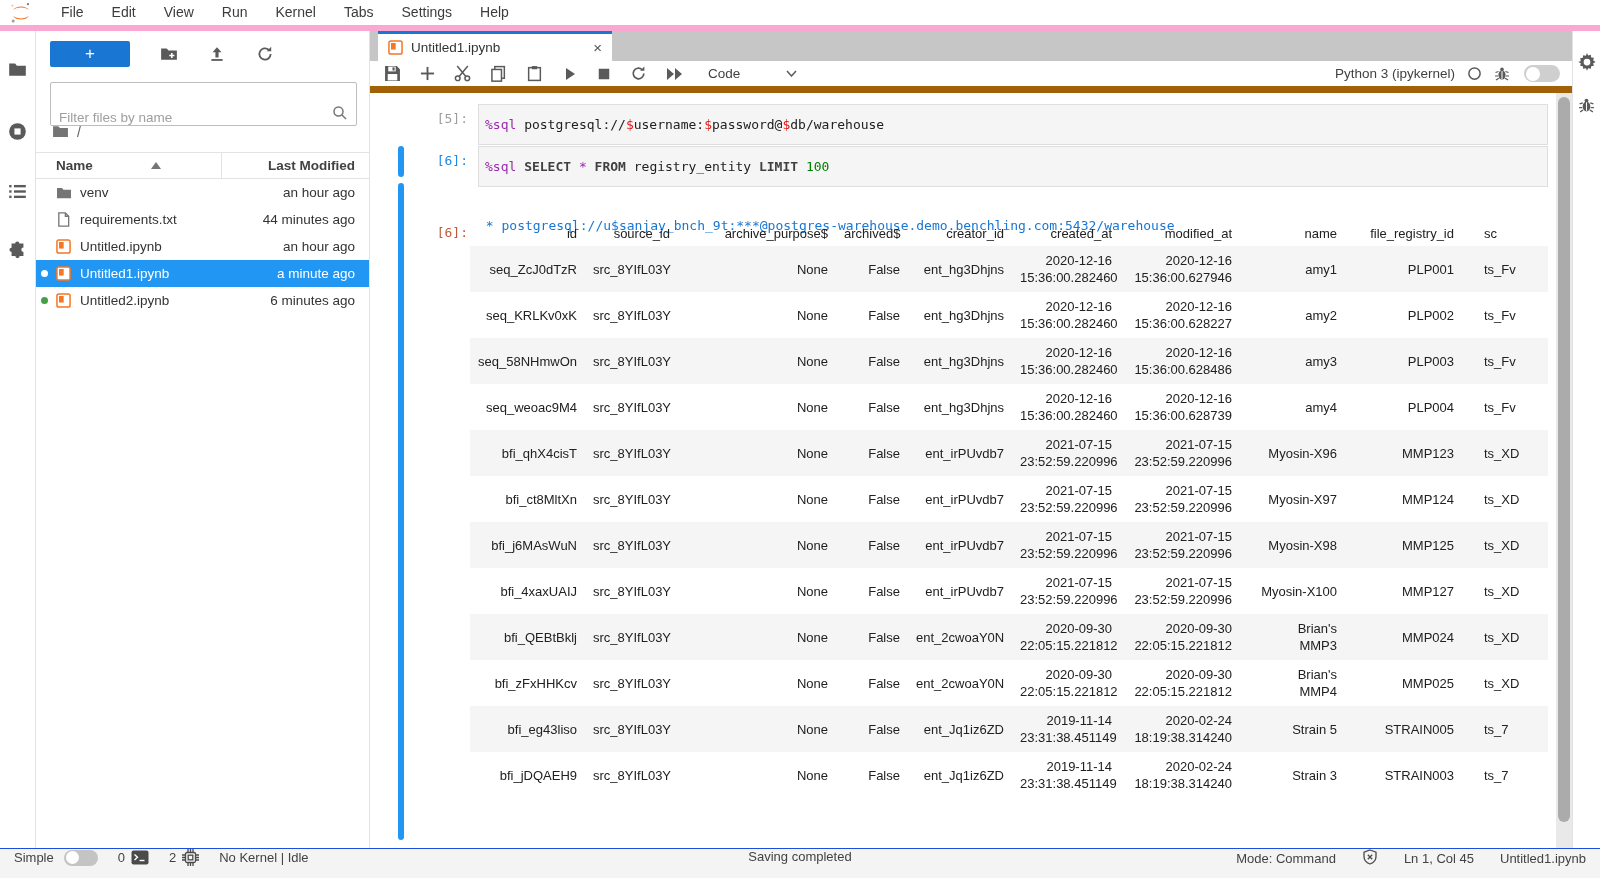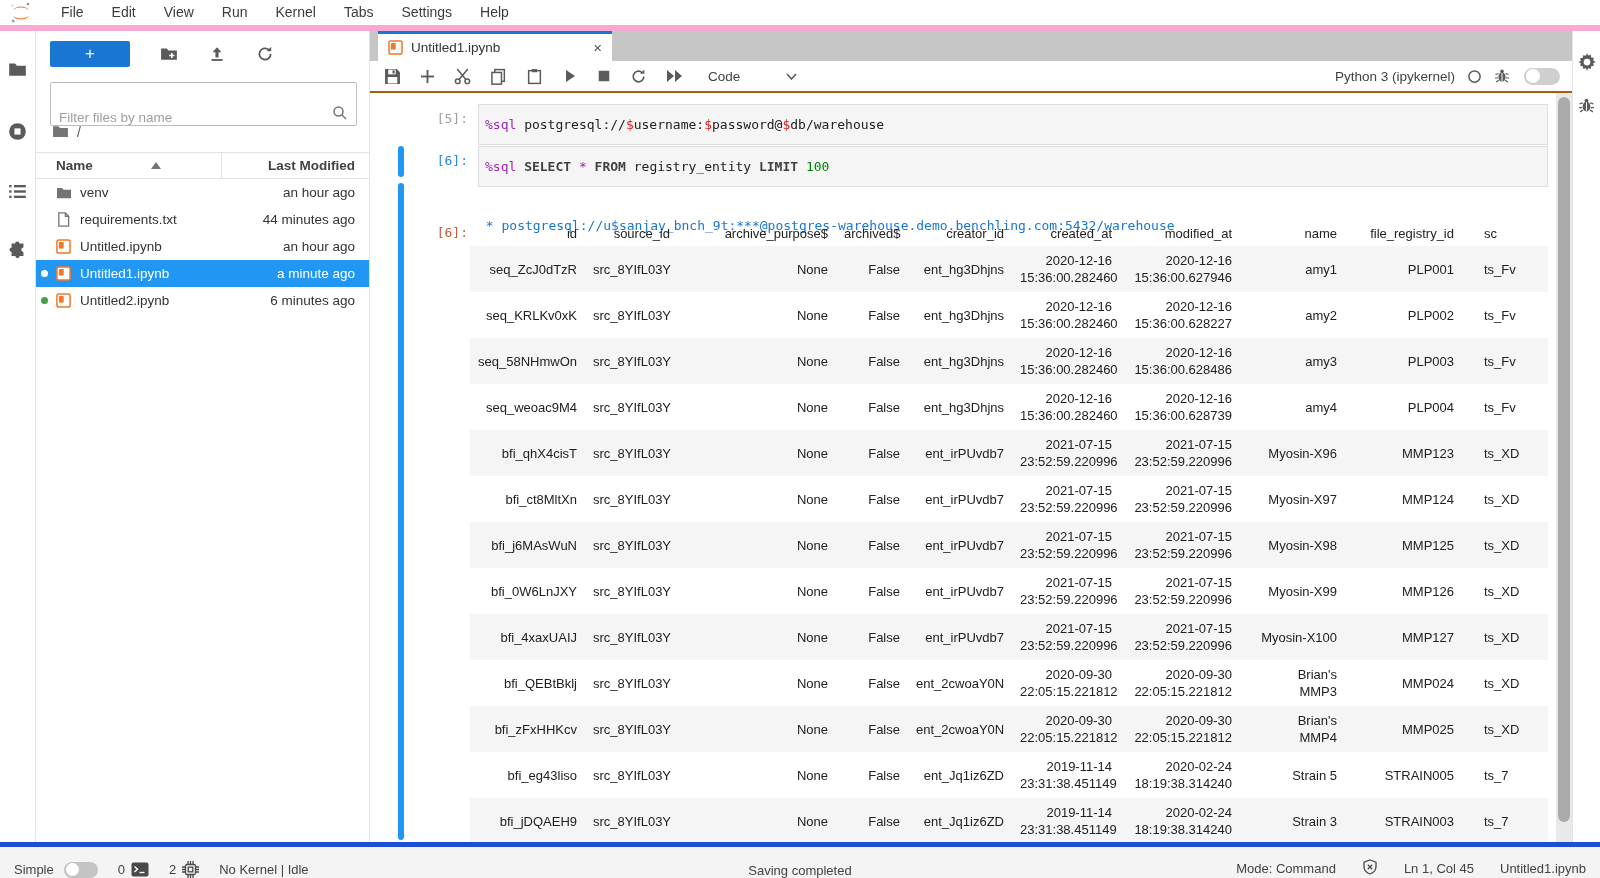"Code" #nb-toolbar { border-bottom: 2px solid #a16207 -> 7px solid #a16207 }
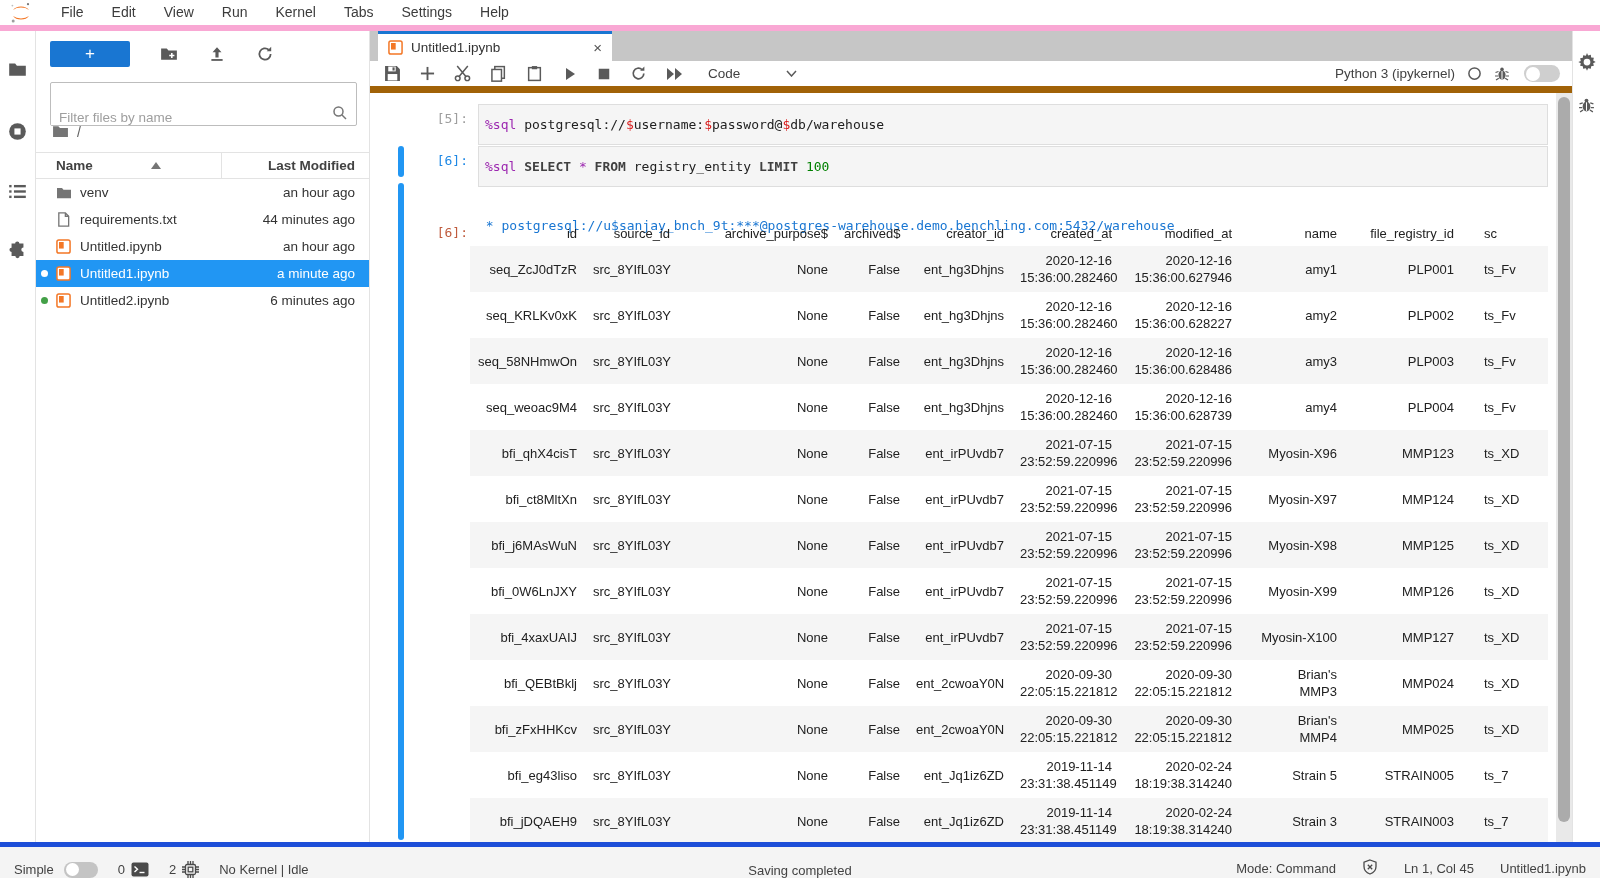"bfi_0W6LnJXY" tr { html: <tr> <td>bfi_0W6LnJXY</td> <td>src_8YIfL03Y</td> <td>None</td> <td>False</td> <td>ent_irPUvdb7</td> <td>2021-07-15 23:52:59.220996</td> <td>2021-07-15 23:52:59.220996</td> <td>Myosin-X99</td> <td>MMP126</td> <td>ts_XD</td> </tr> -> none }
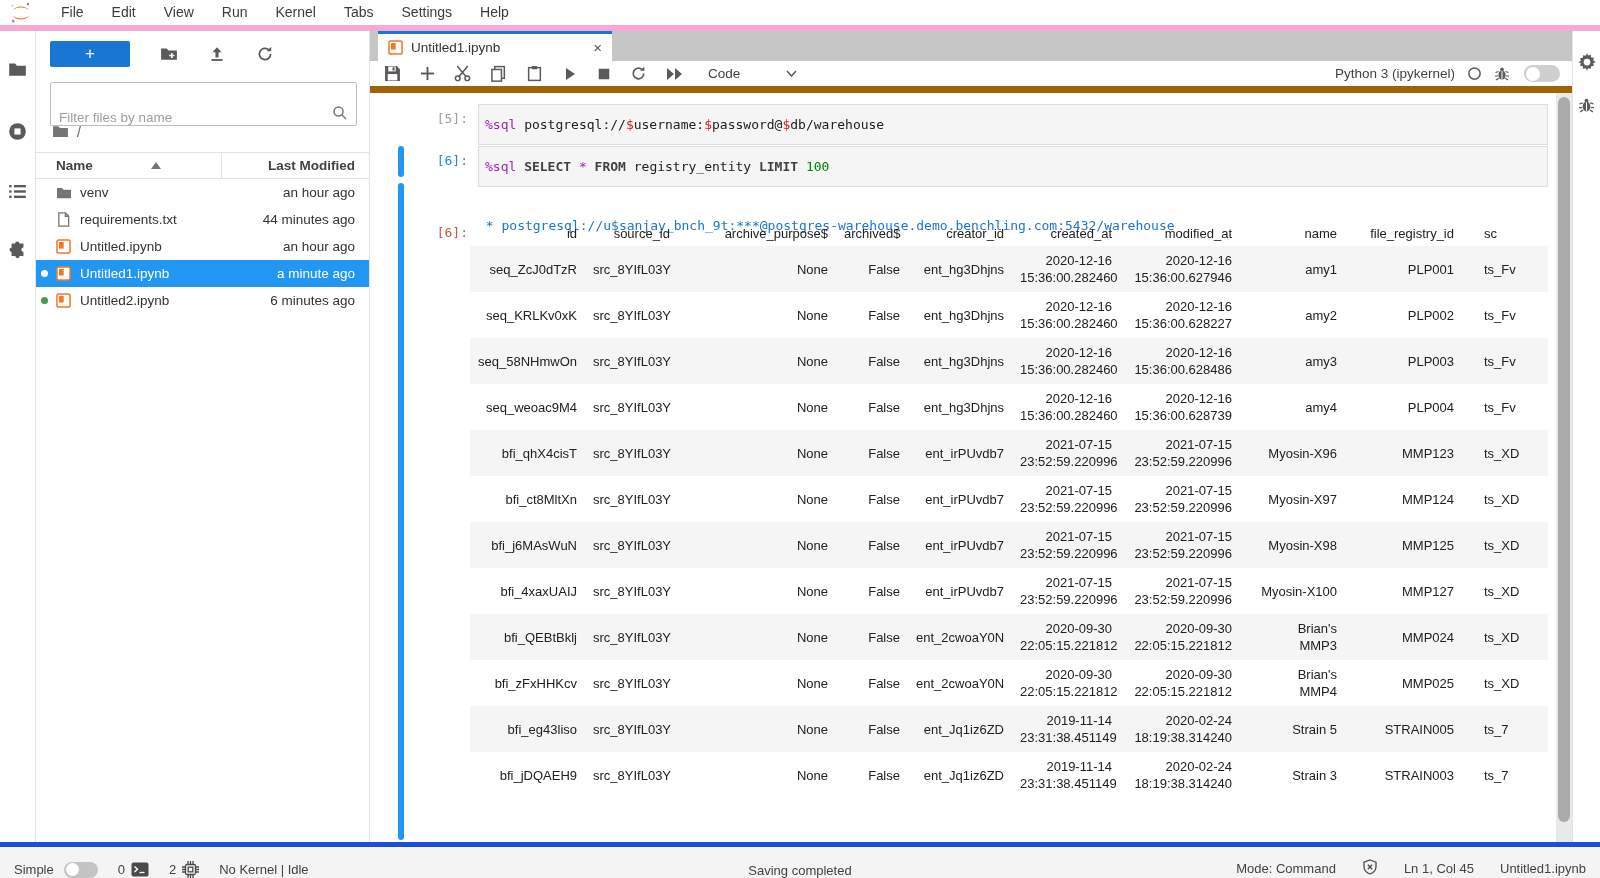"Simple" #statusbar { align-items: flex-end -> flex-start; border-top: 5px solid #1d4ed8 -> 1px solid #1d4ed8; height: 36px -> 30px }
